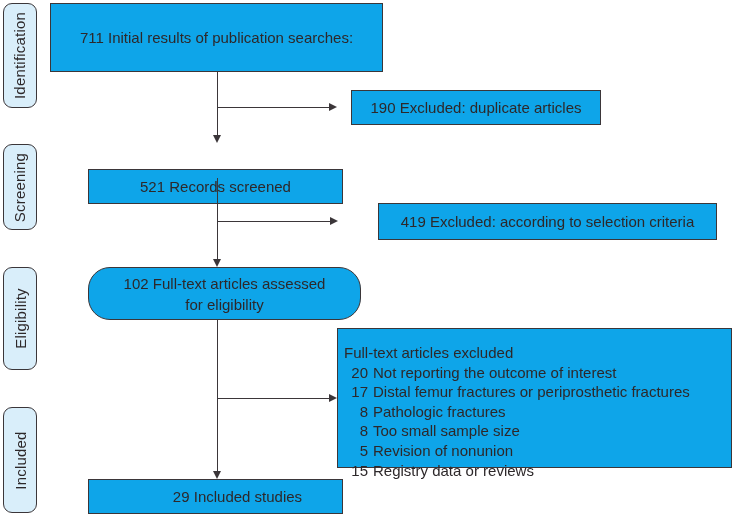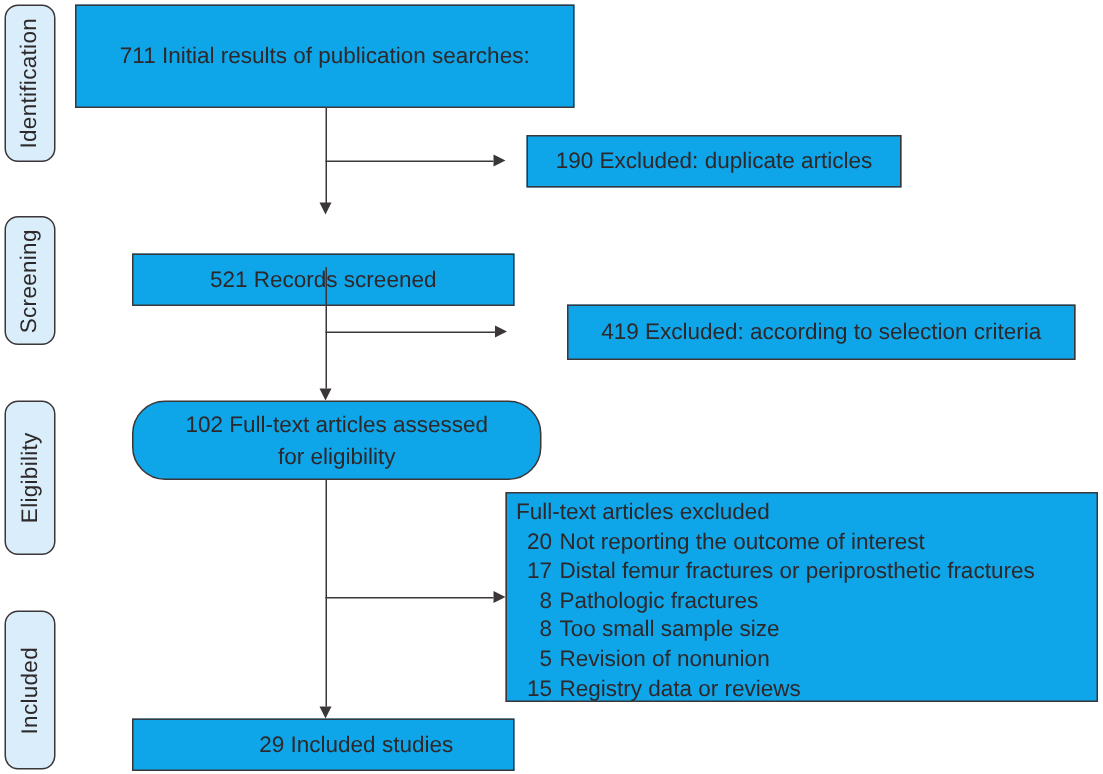"Full-text articles excluded" .ft-box { padding: 3px 4px 0 6px -> 14px 4px 0 6px }
